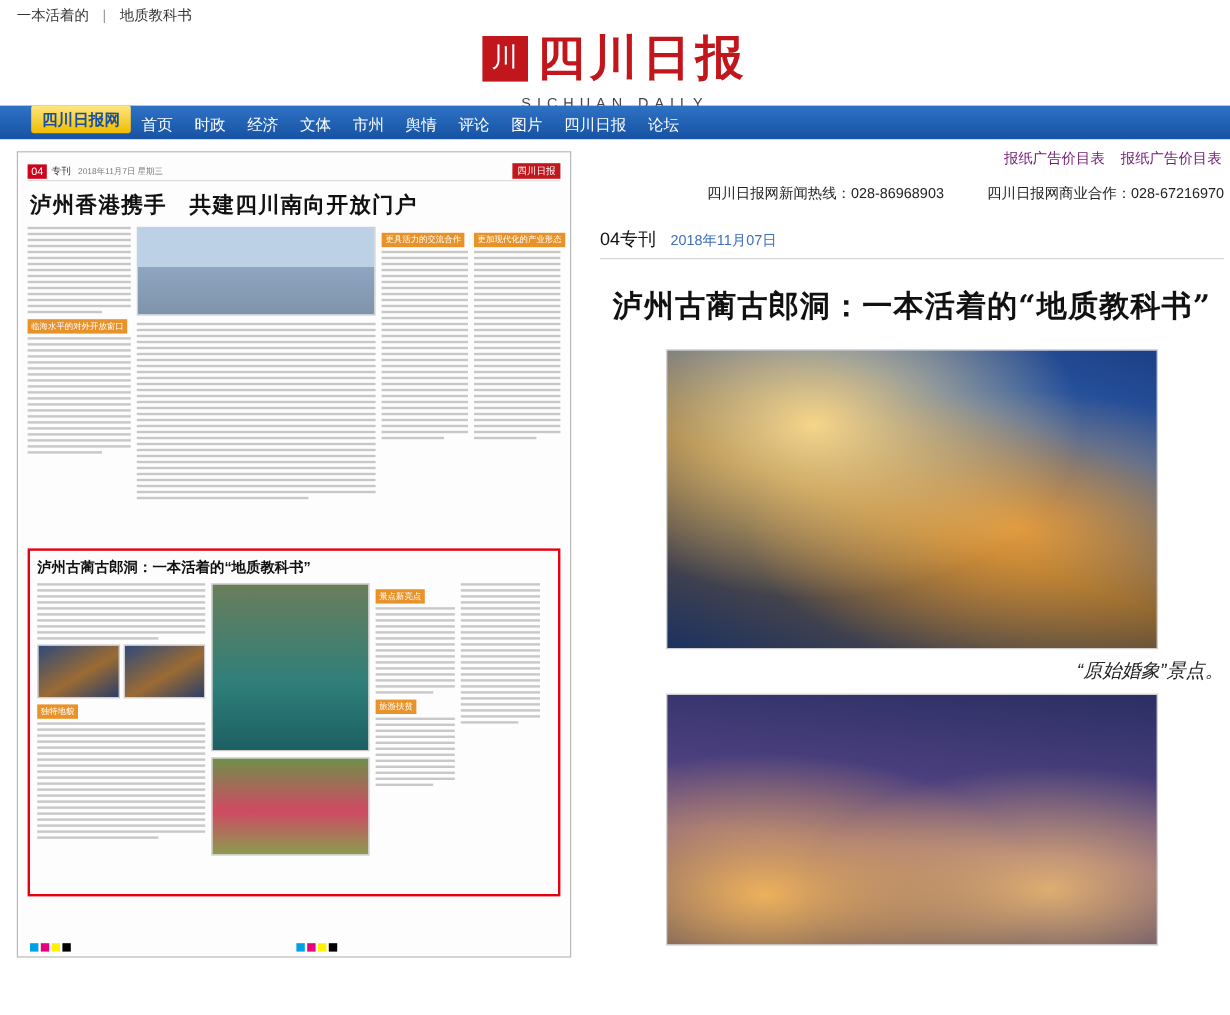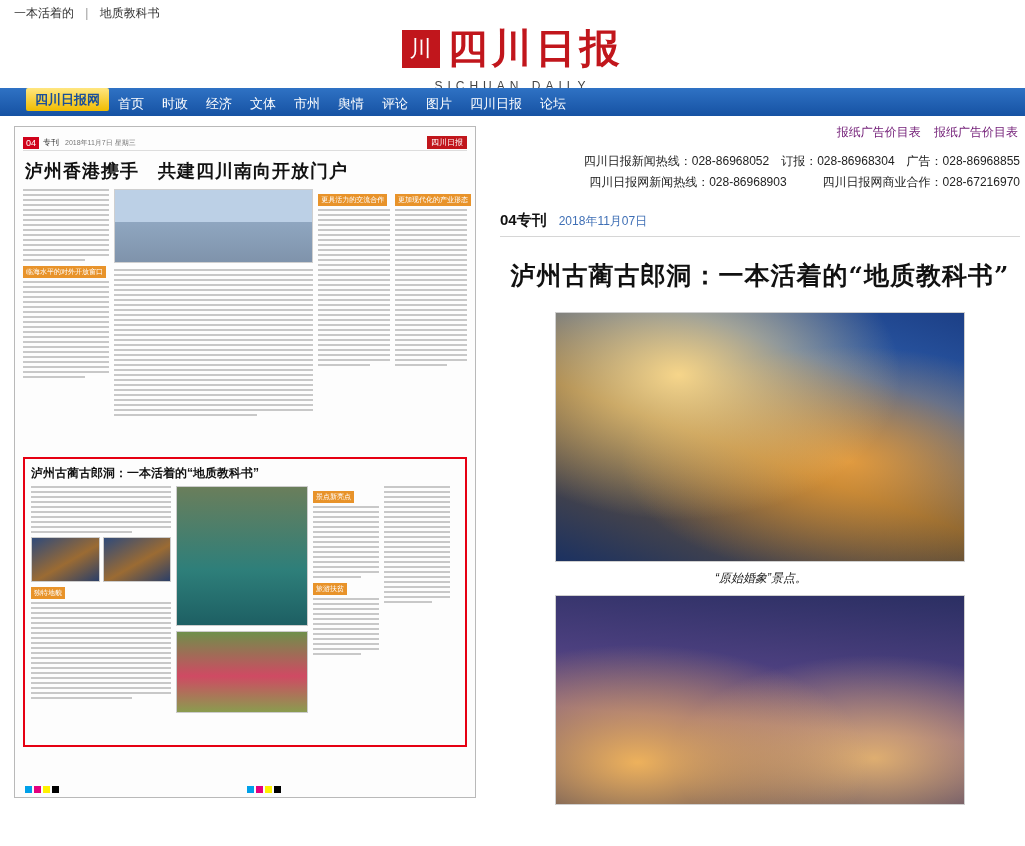"四川日报新闻热线：028-86968052 订报：028-86968304" span.row { html: <span>四川日报新闻热线：028-86968052 订报：028-86968304 广告：028-86968855</span> -> none }
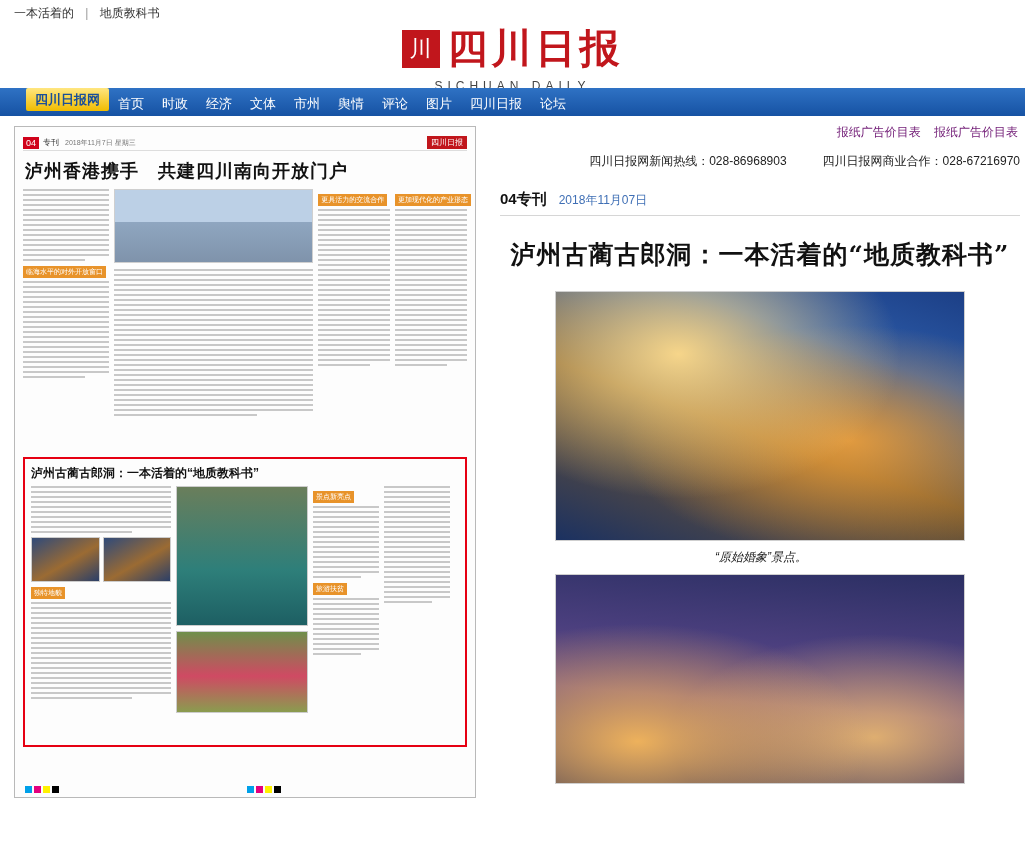"04专刊" .art-head .pgno { font-weight: bold -> normal }
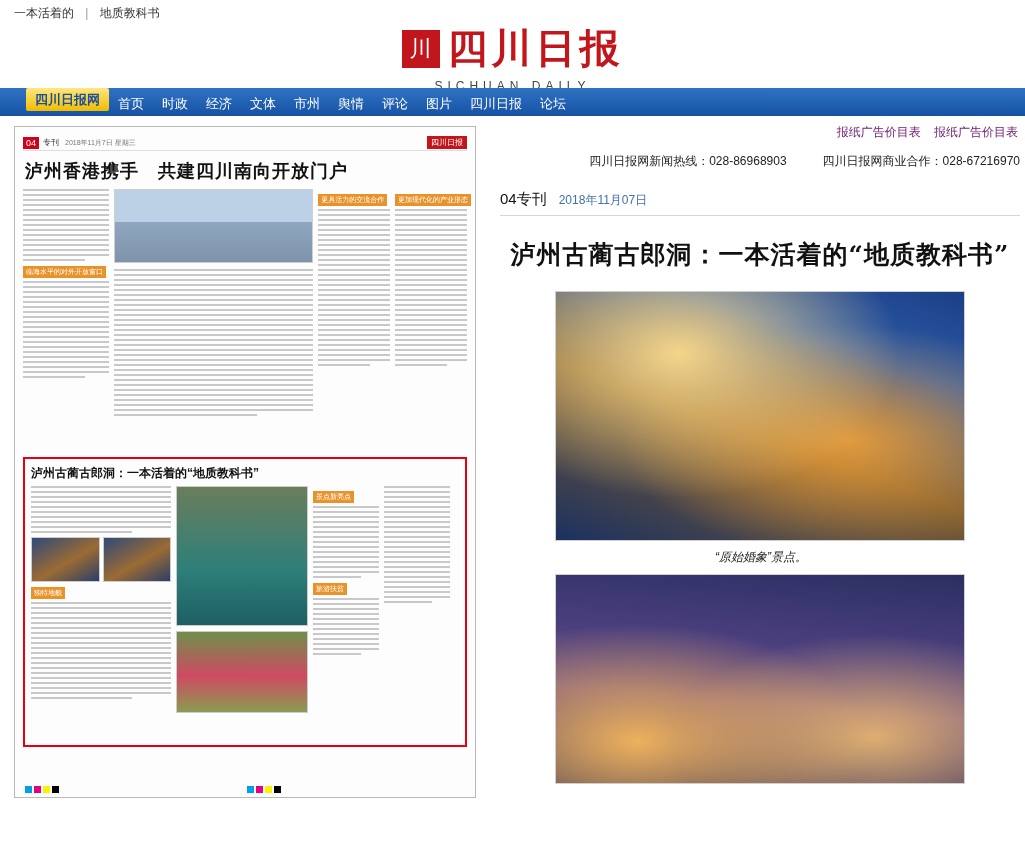"“原始婚象”景点。" .fig-cap { font-size: 12px -> 16px; text-align: center -> right }
